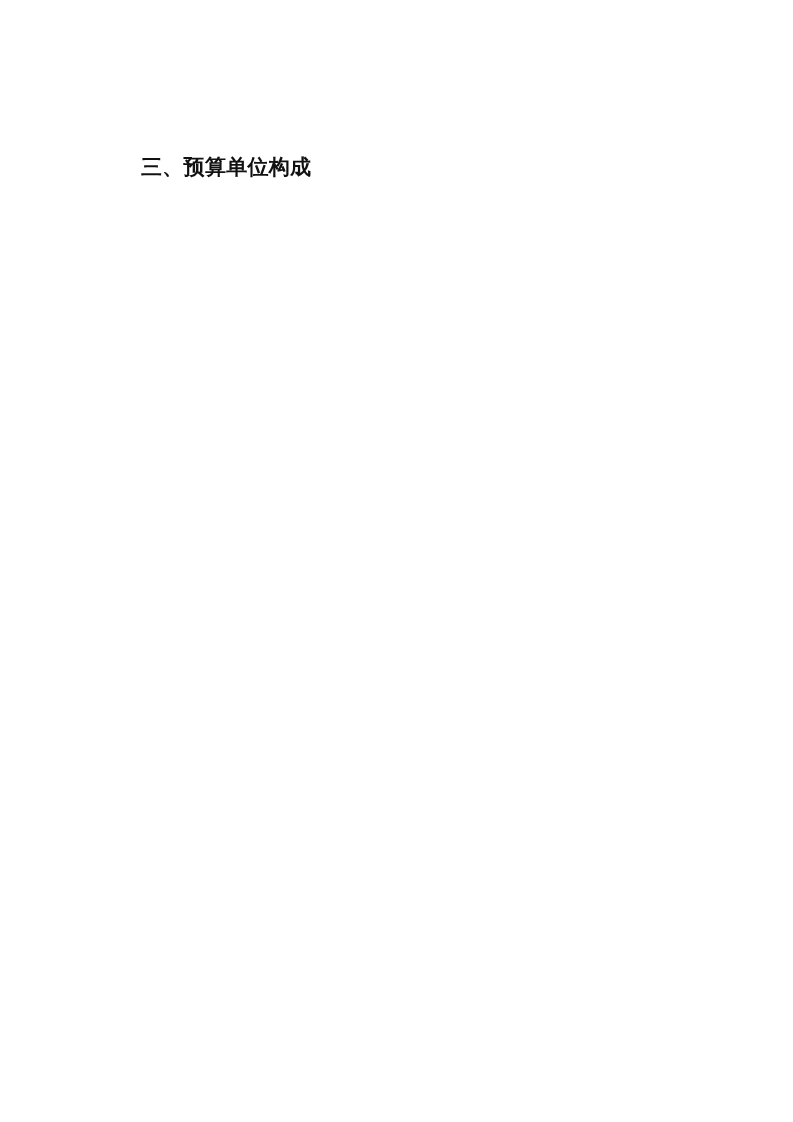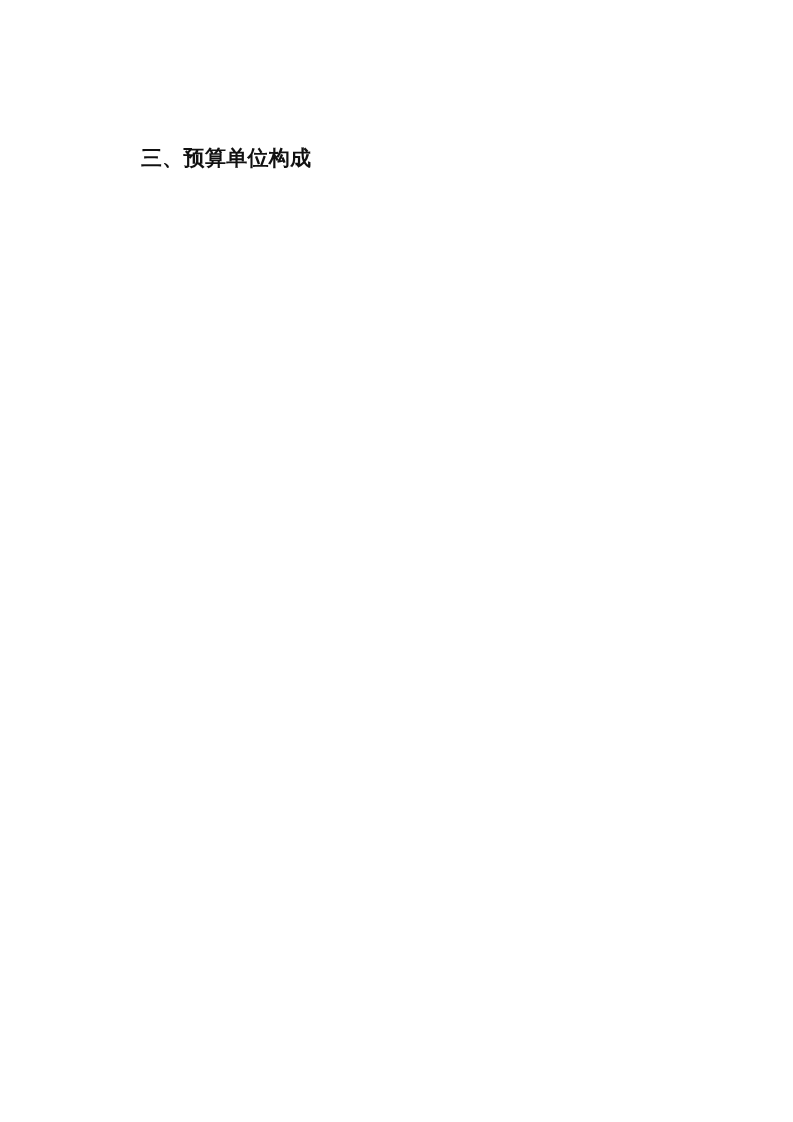"三、预算单位构成" .content { top: 141px -> 150px }
